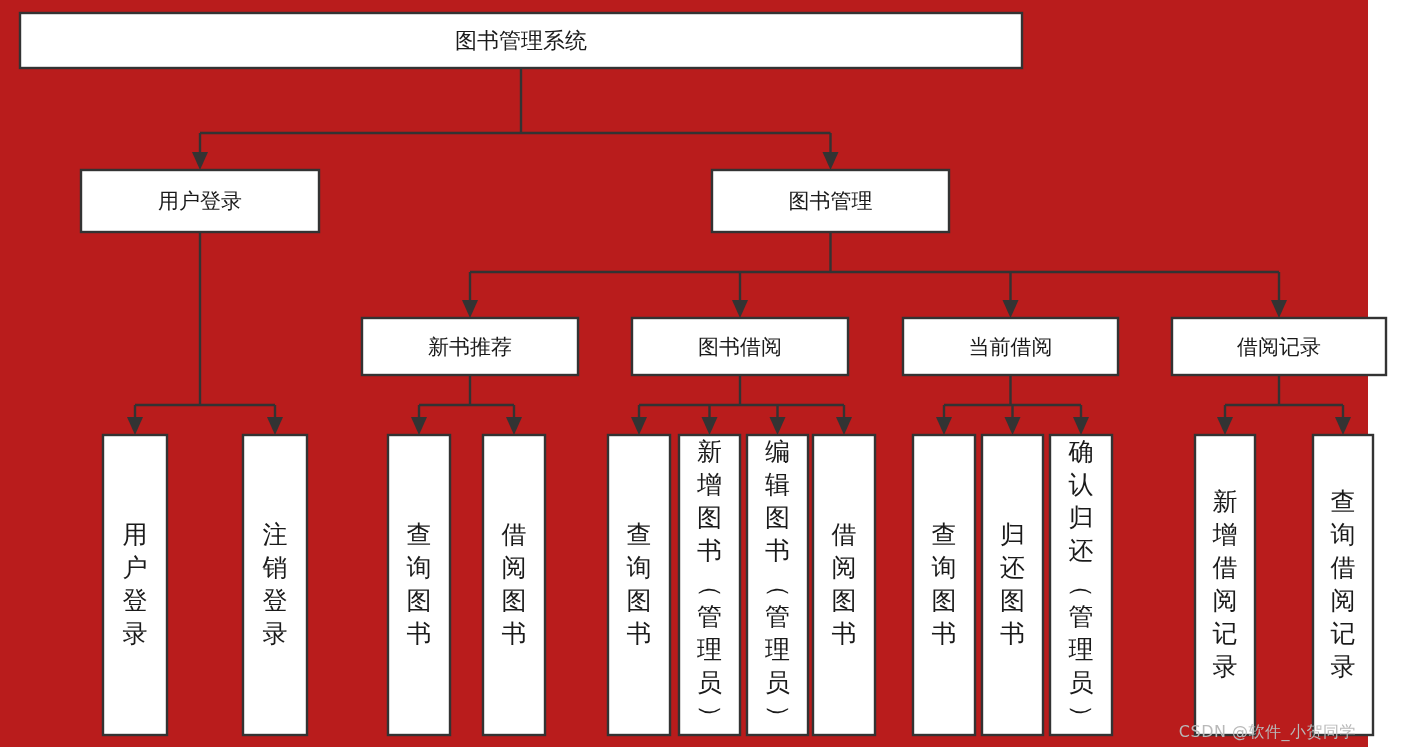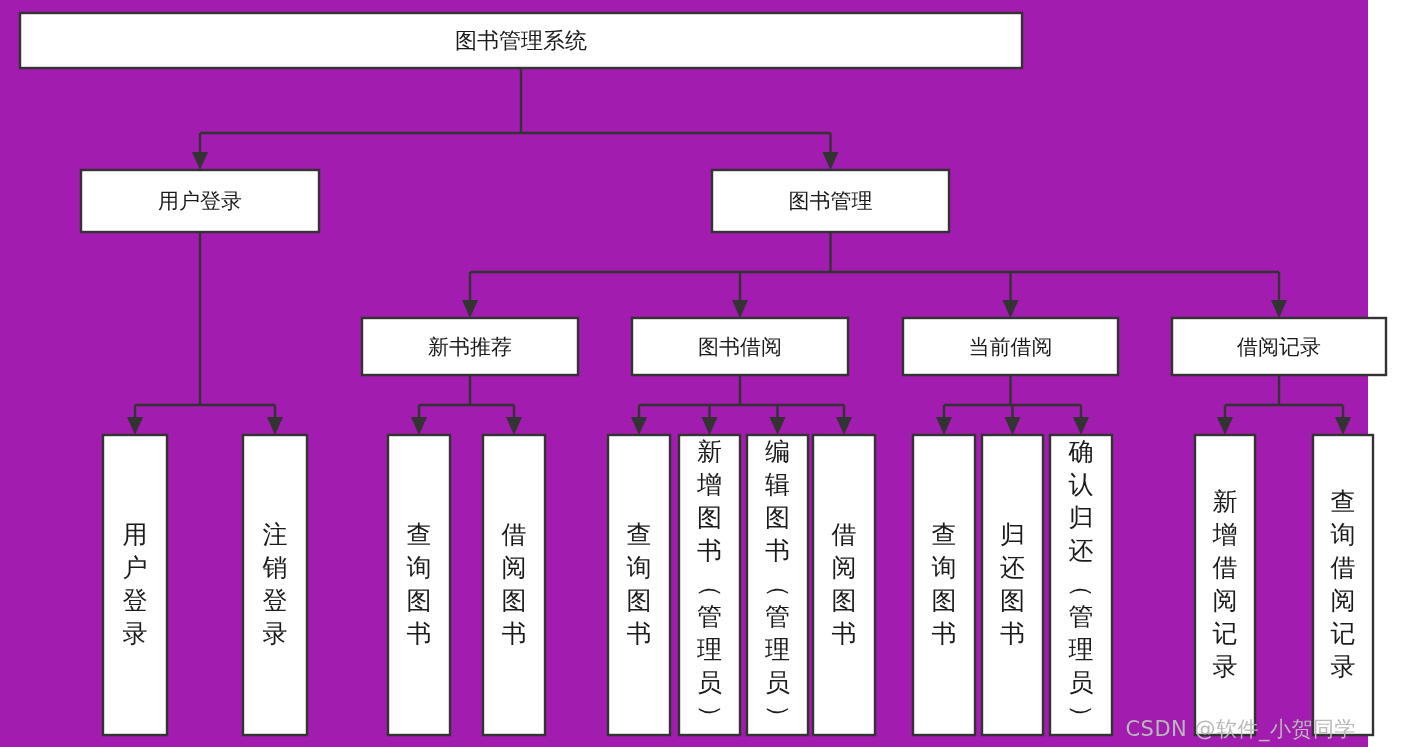"图书管理系统" #diagram-root { background: #a21caf -> #b91c1c }
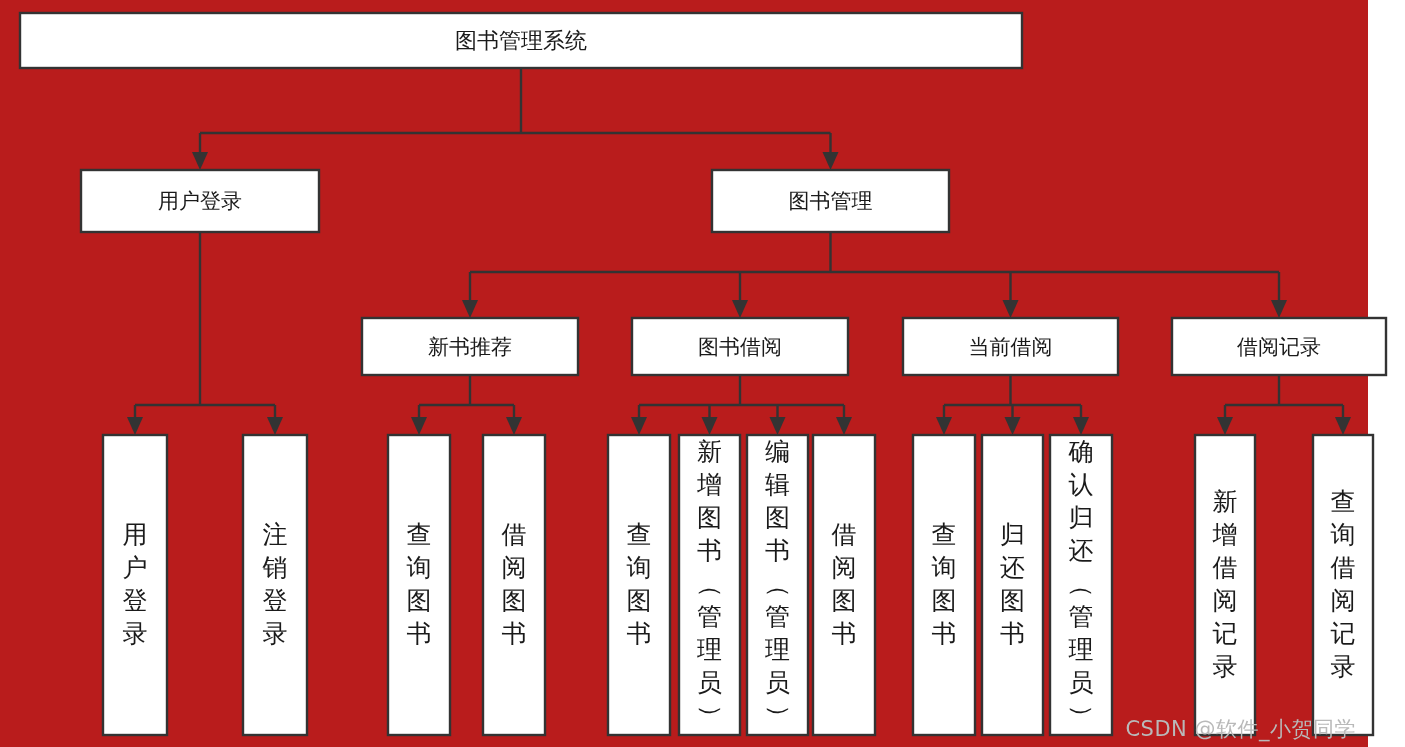"CSDN @软件_小贺同学" .watermark { font-size: 21px -> 16px }
